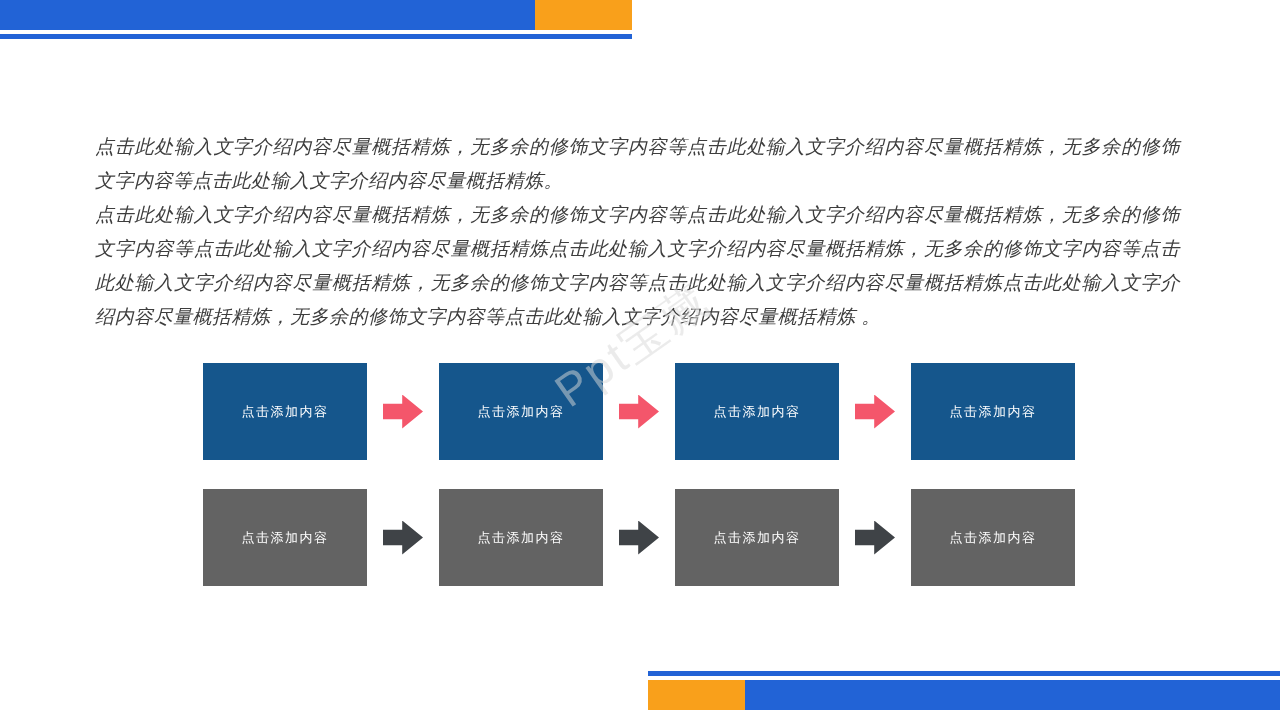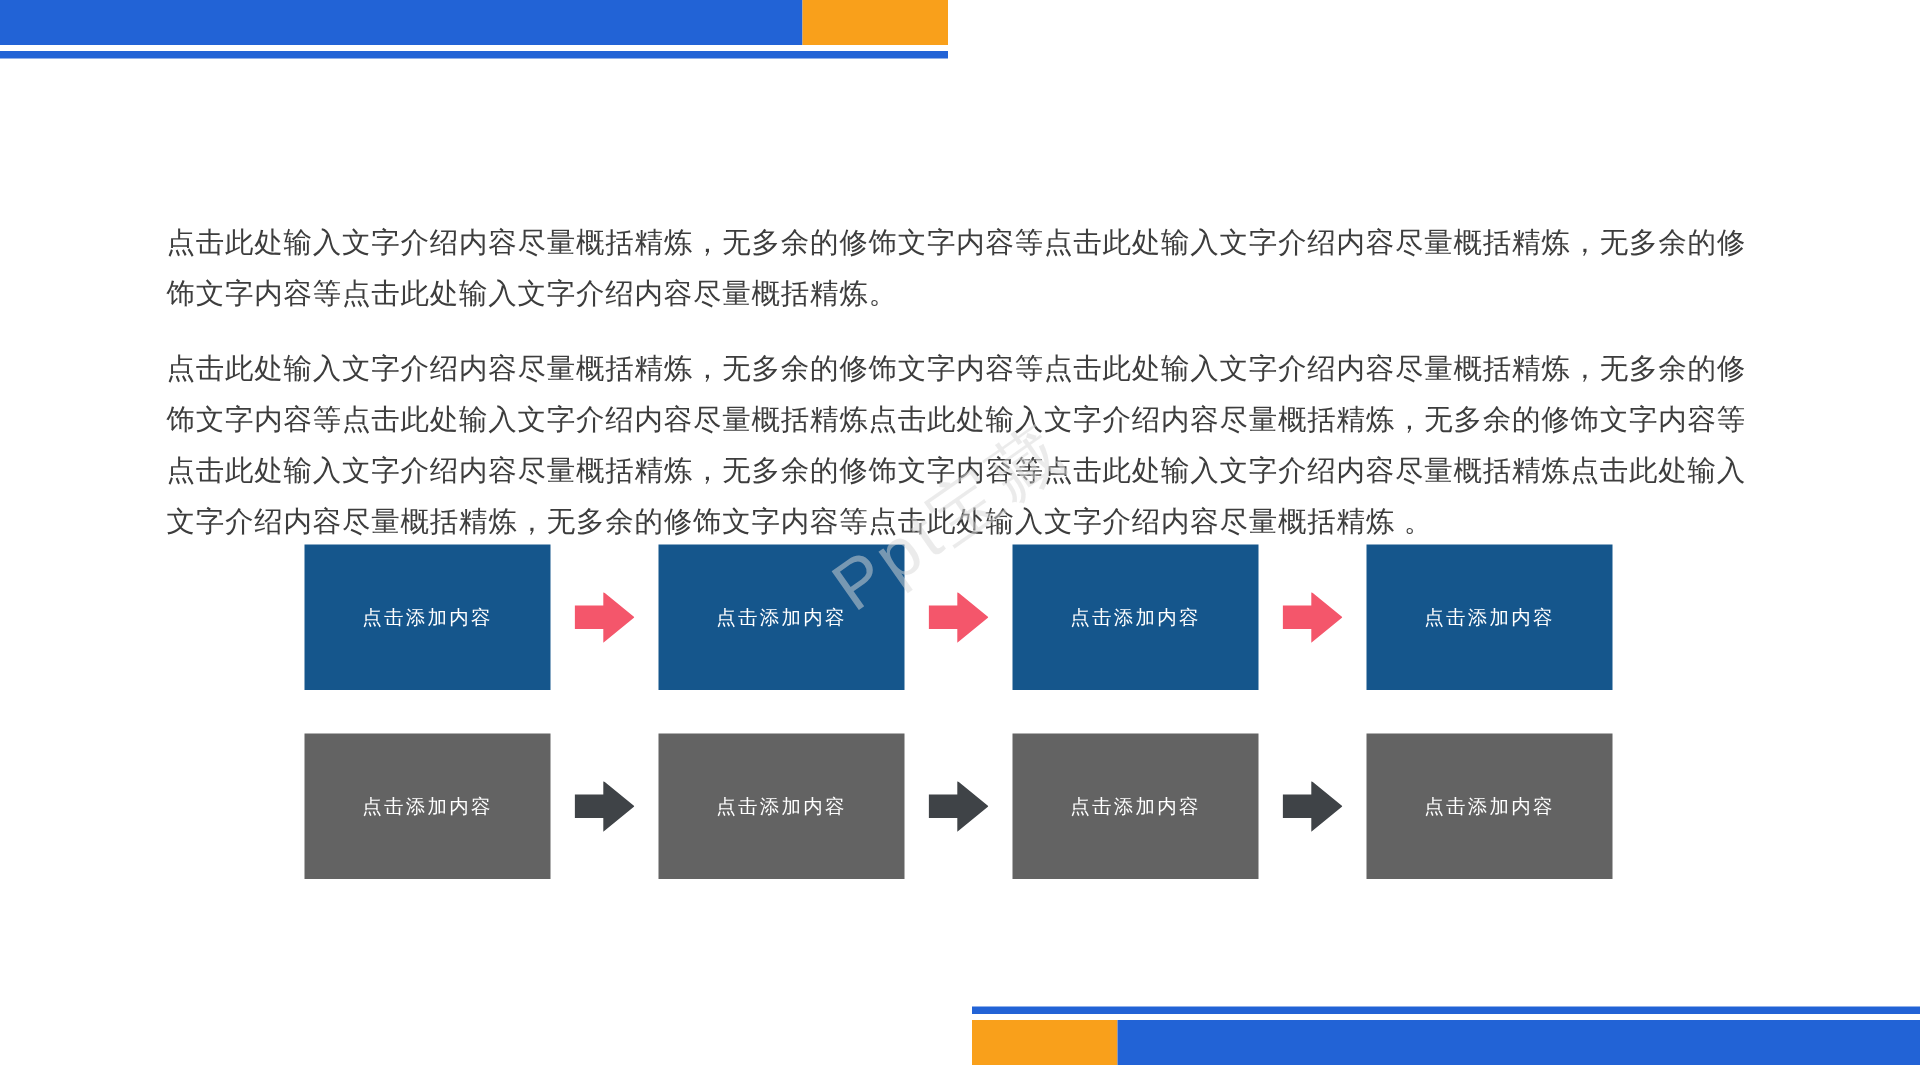"点击此处输入文字介绍内容尽量概括精炼，无多余的修饰文字内容等点击此处输入文字介绍" .body-text p { font-style: none -> italic; margin: 16px -> 0 }
